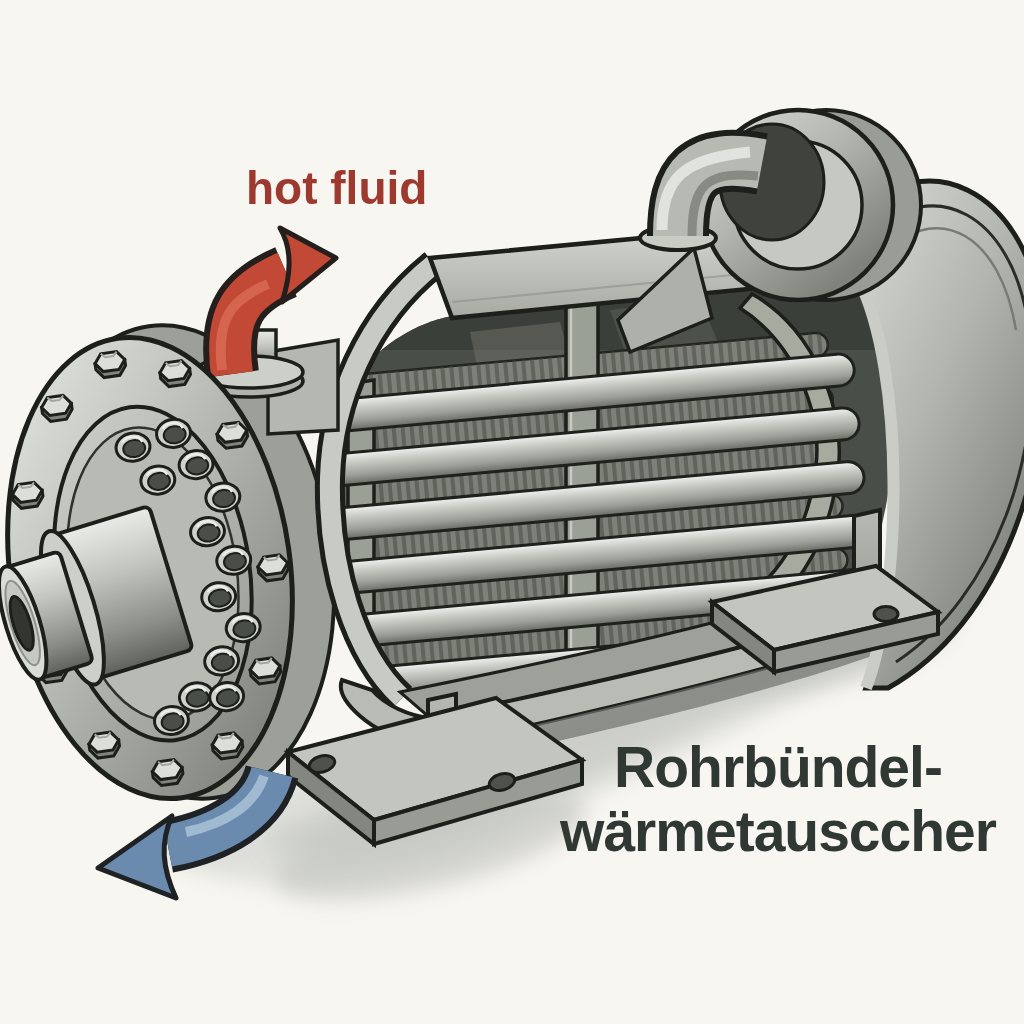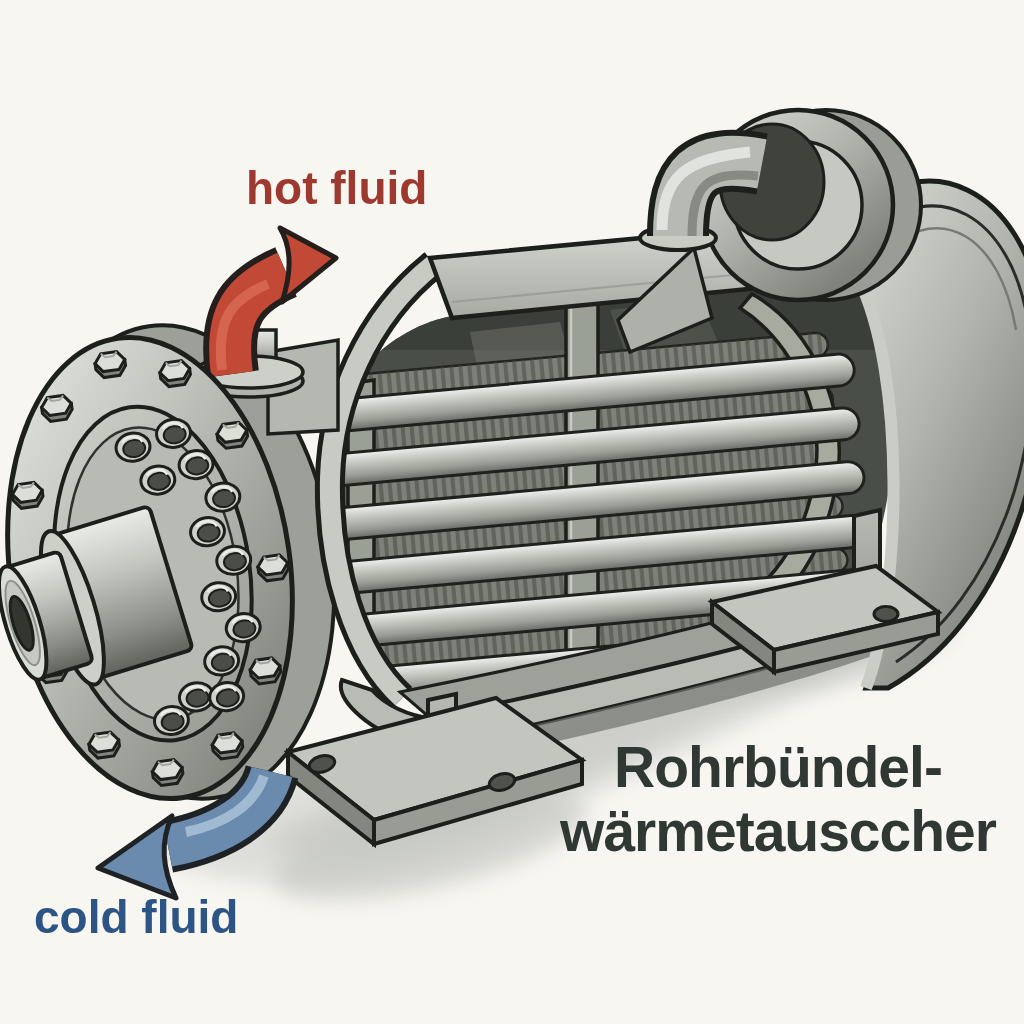"cold fluid" div.label { html: <div>cold fluid</div> -> none }
